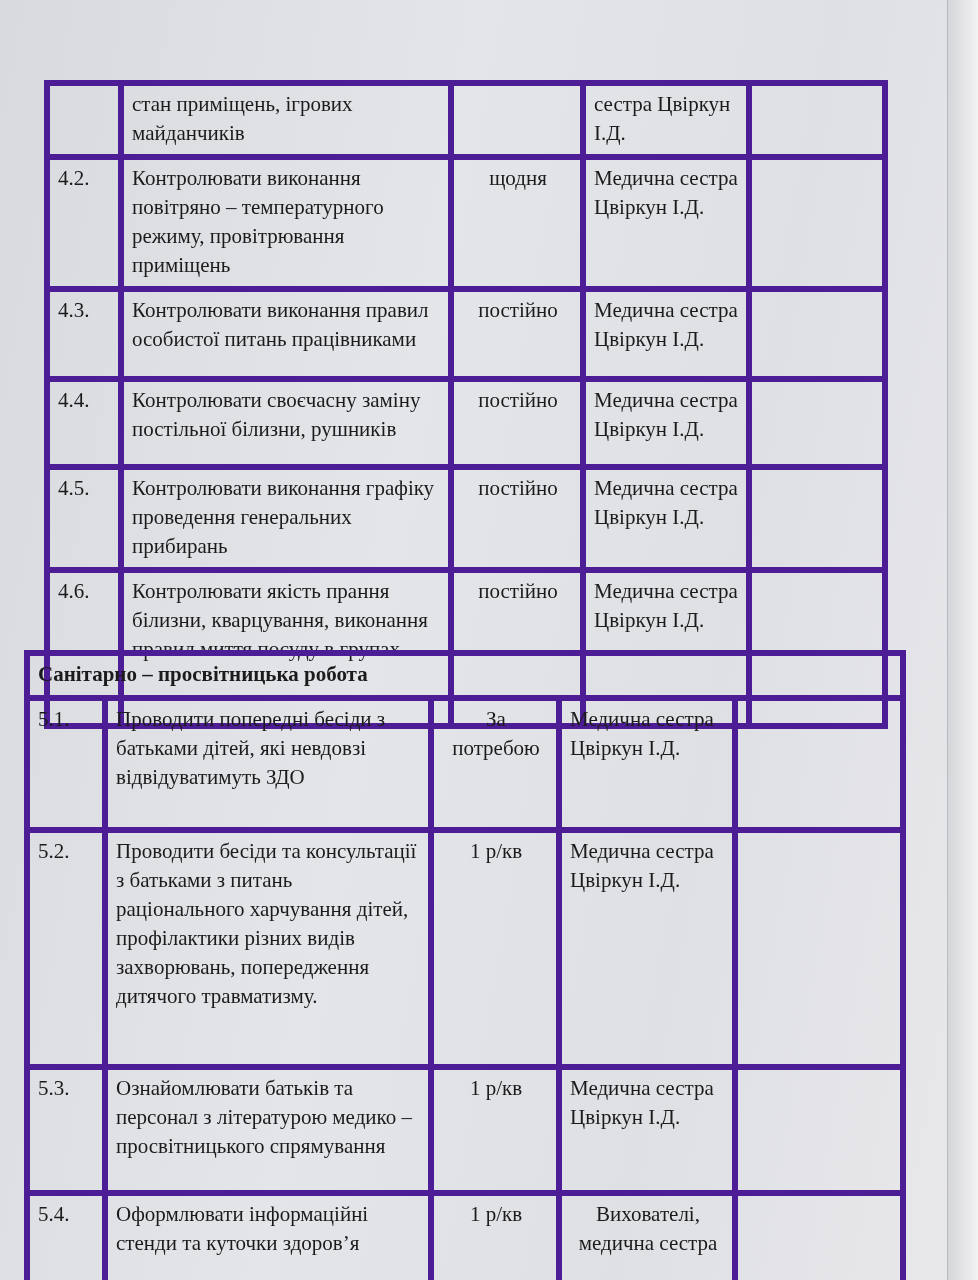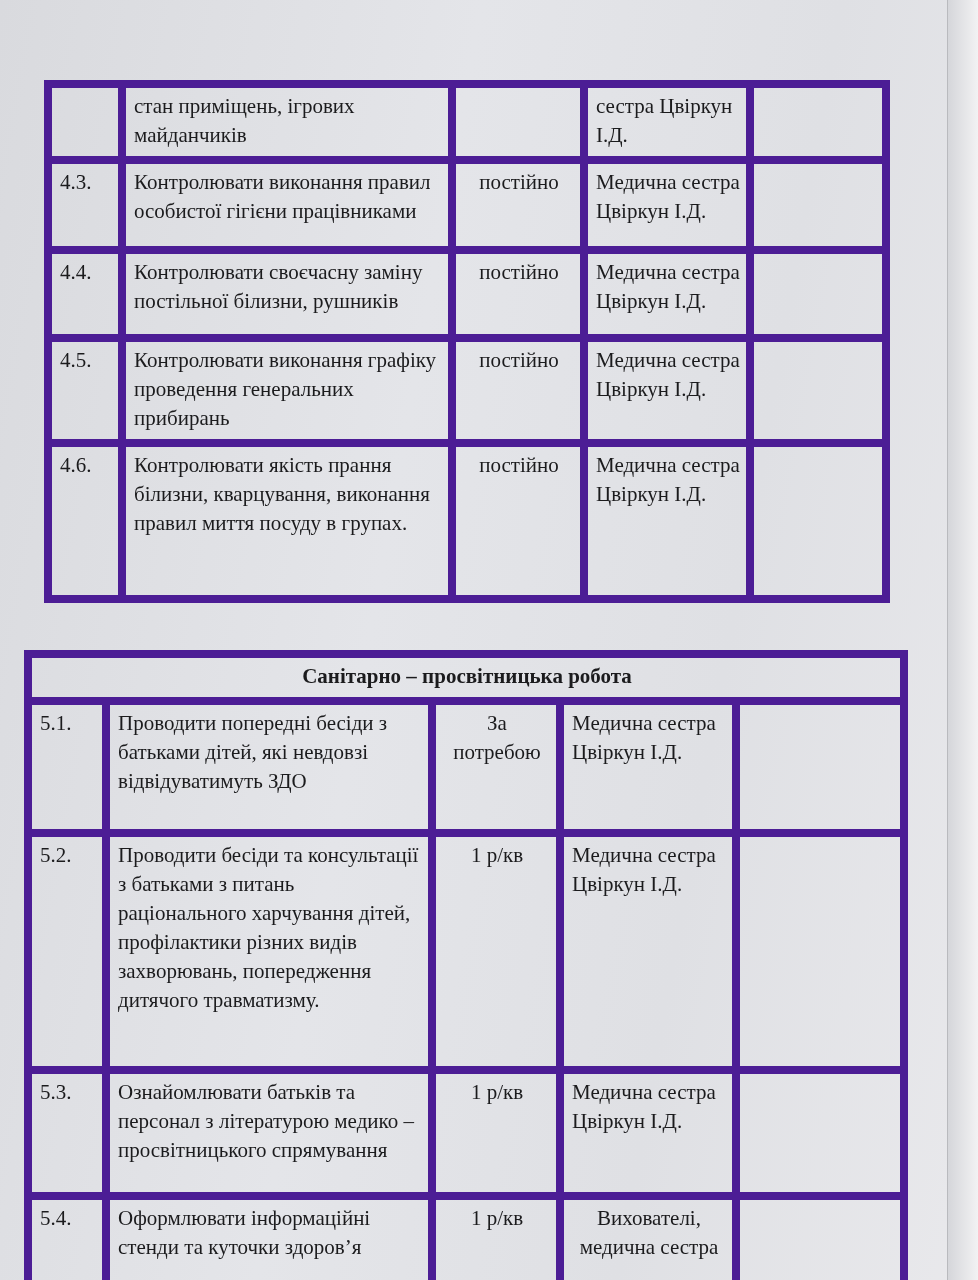"стан приміщень, ігрових майданчиків" table.plan td { border: 8px solid #4c1d95 -> 6px solid #4c1d95 }
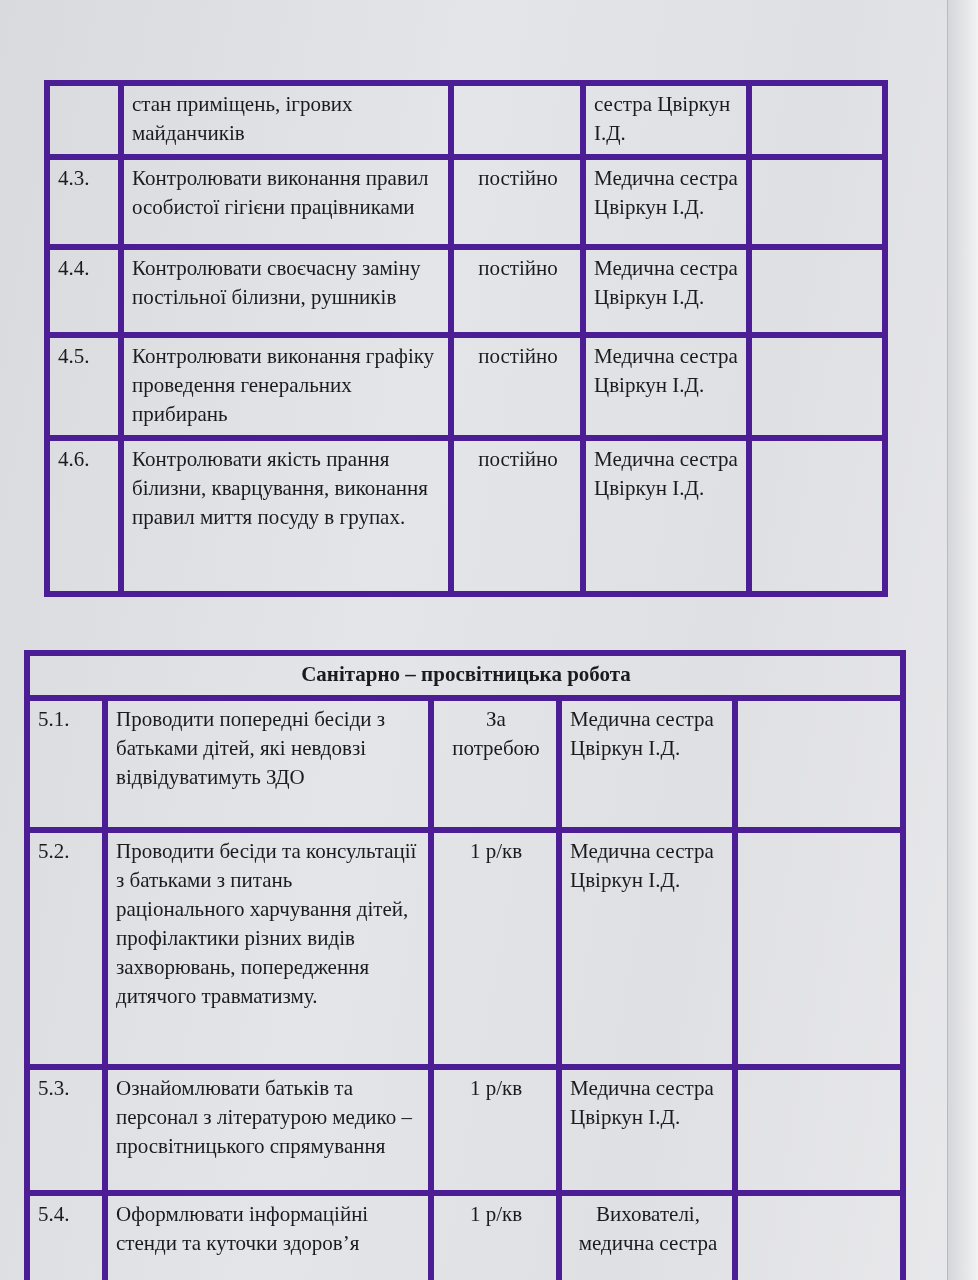"4.2." tr { html: none -> <tr> <td>4.2.</td> <td>Контролювати виконання повітряно – температурного режиму, провітрювання приміщень</td> <td>щодня</td> <td>Медична сестра Цвіркун І.Д.</td> <td></td> </tr> }
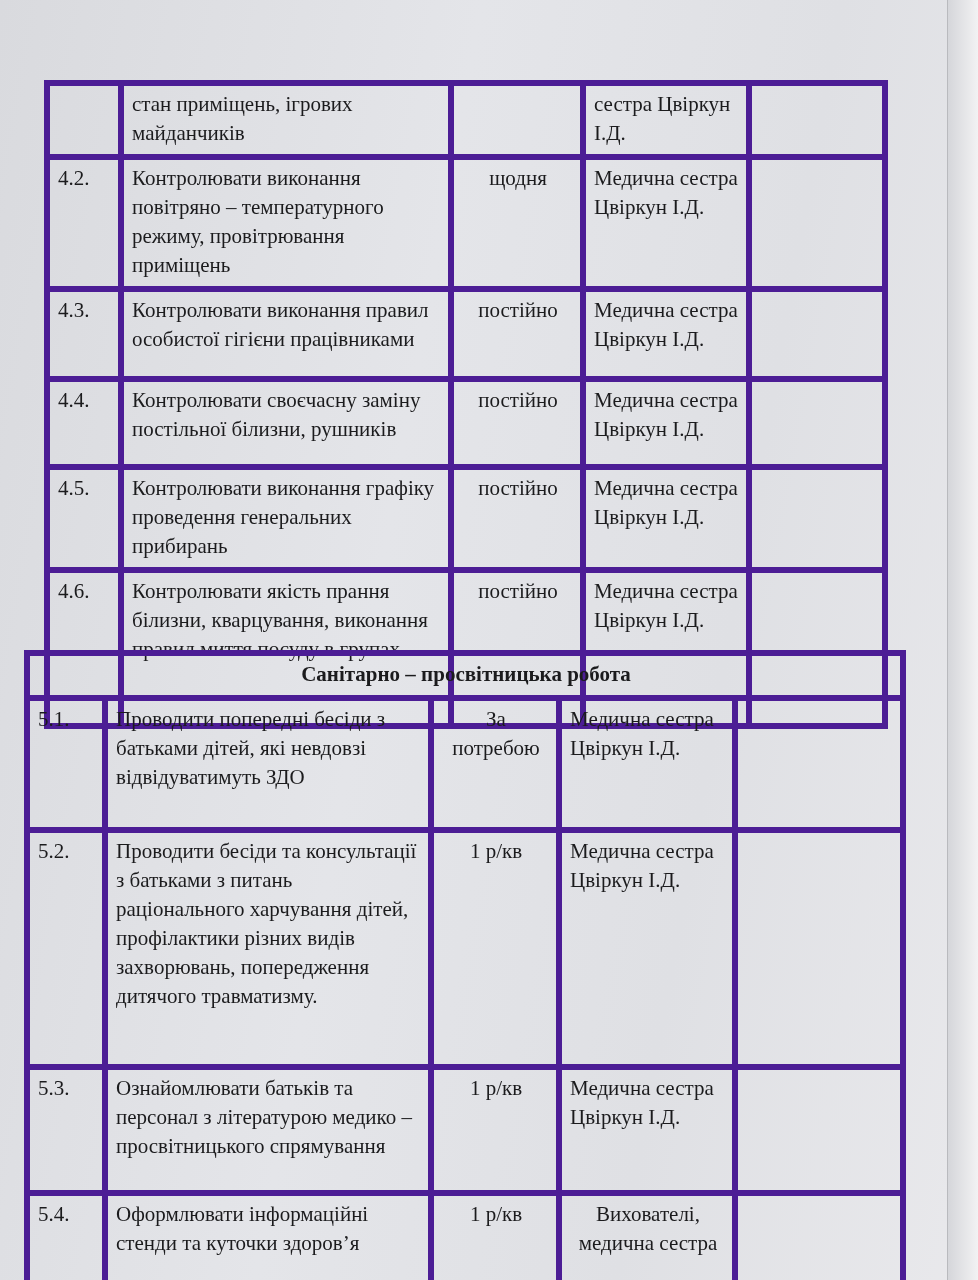"Контролювати виконання правил особистої" td { text: гігієни -> питань }
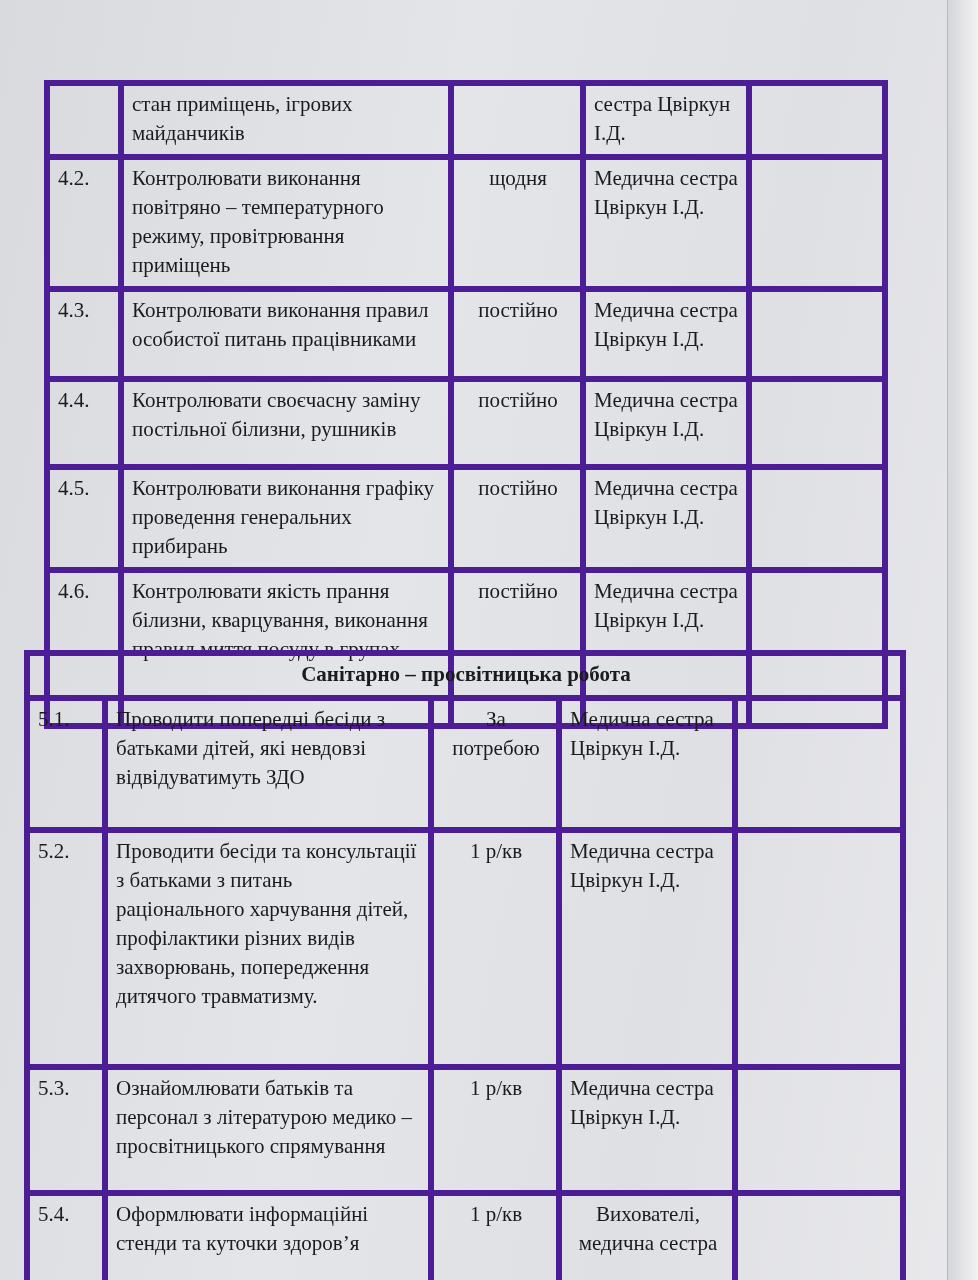"Санітарно – просвітницька робота" td.section { text-align: center -> none }
